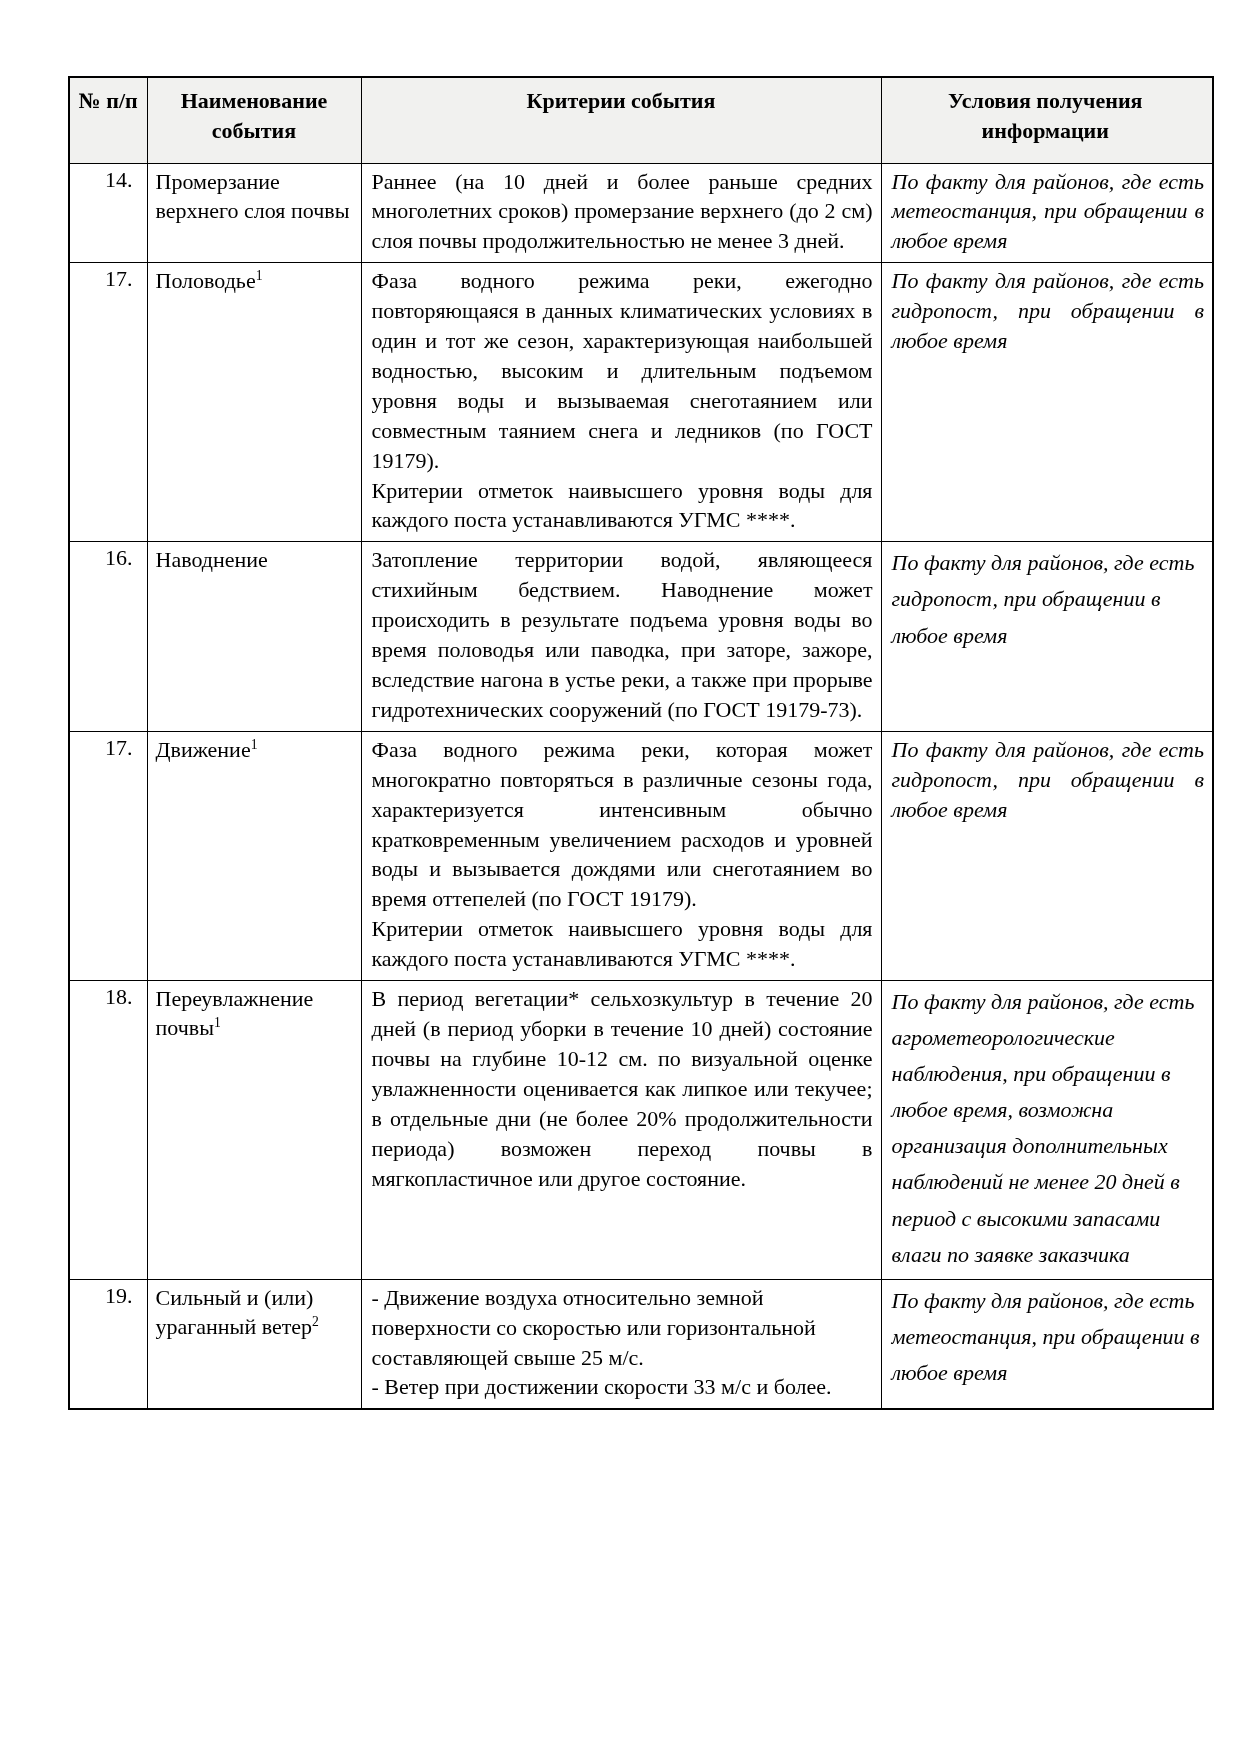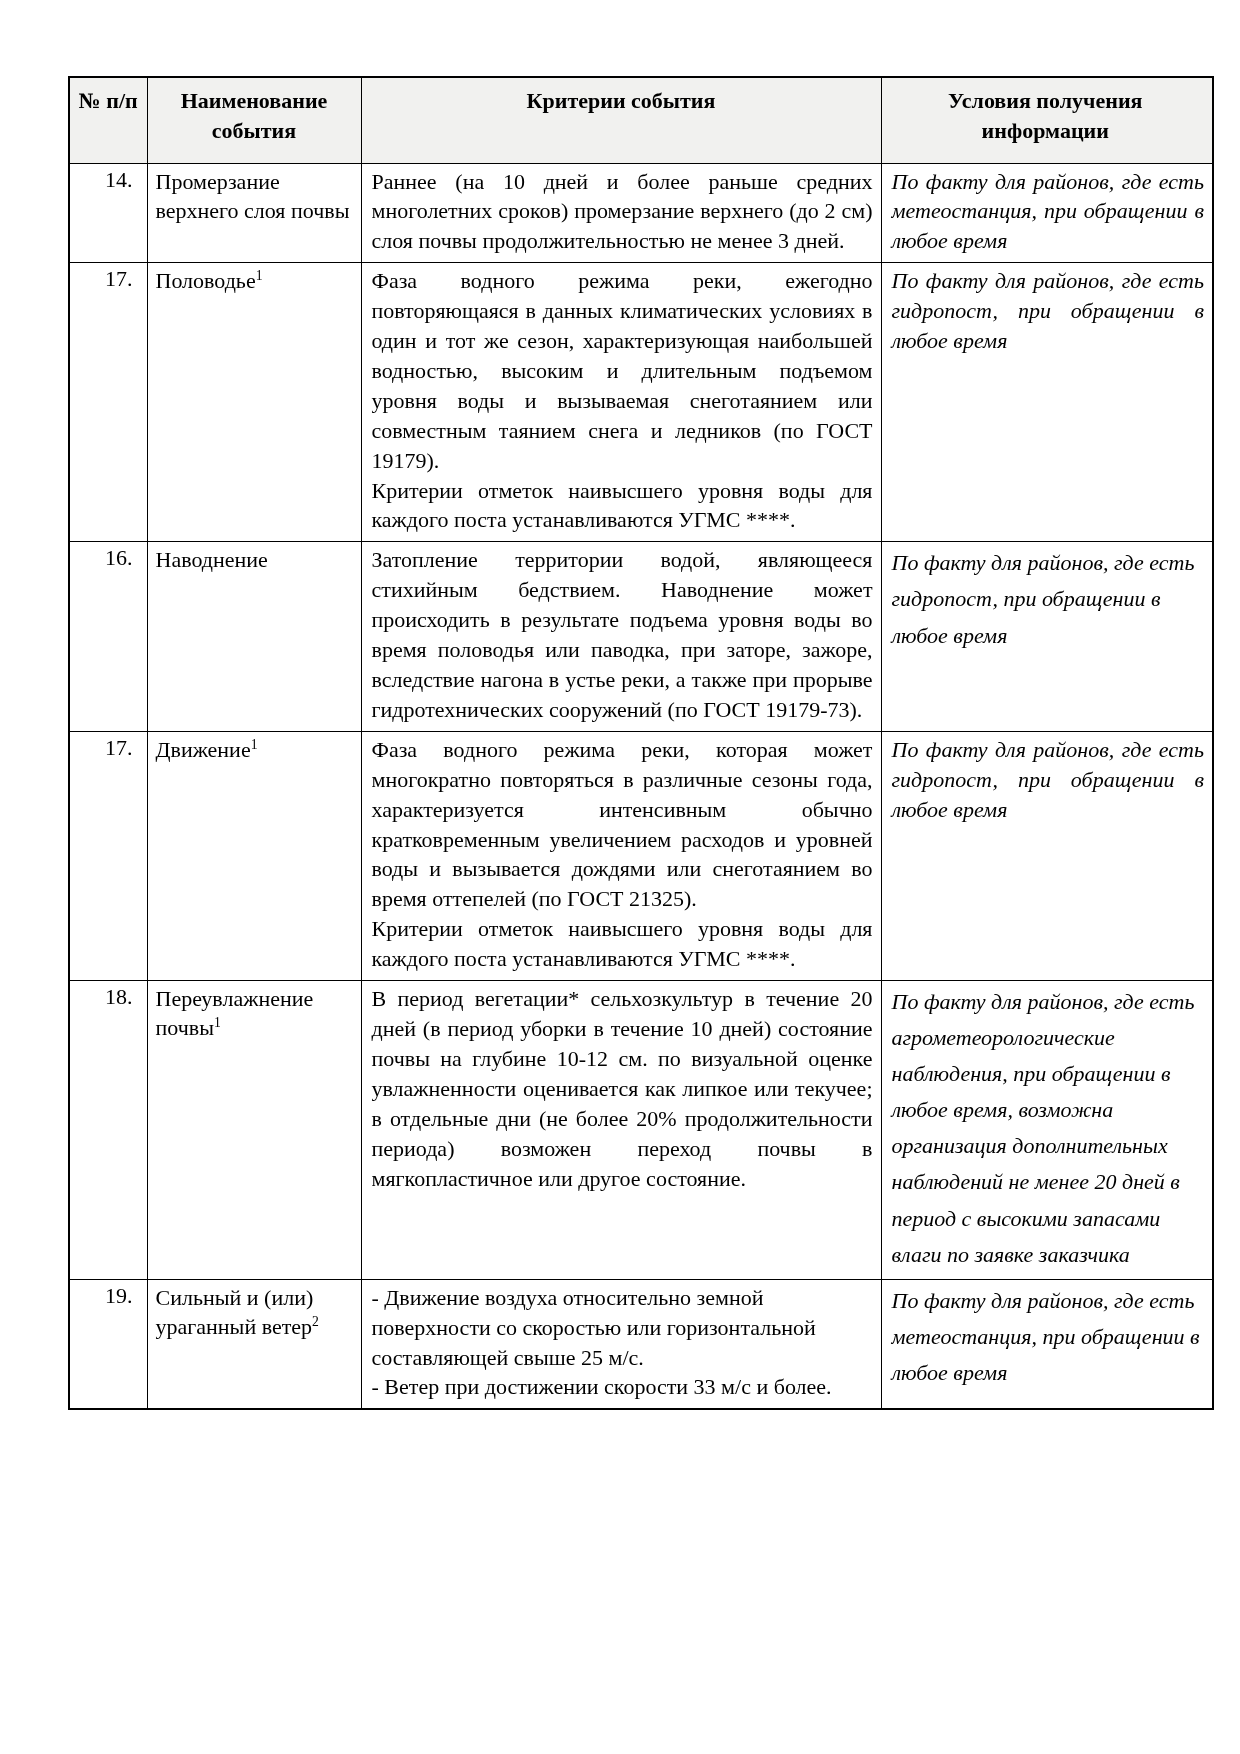"Фаза водного режима реки, которая" p.justify { text: 21325 -> 19179 }
